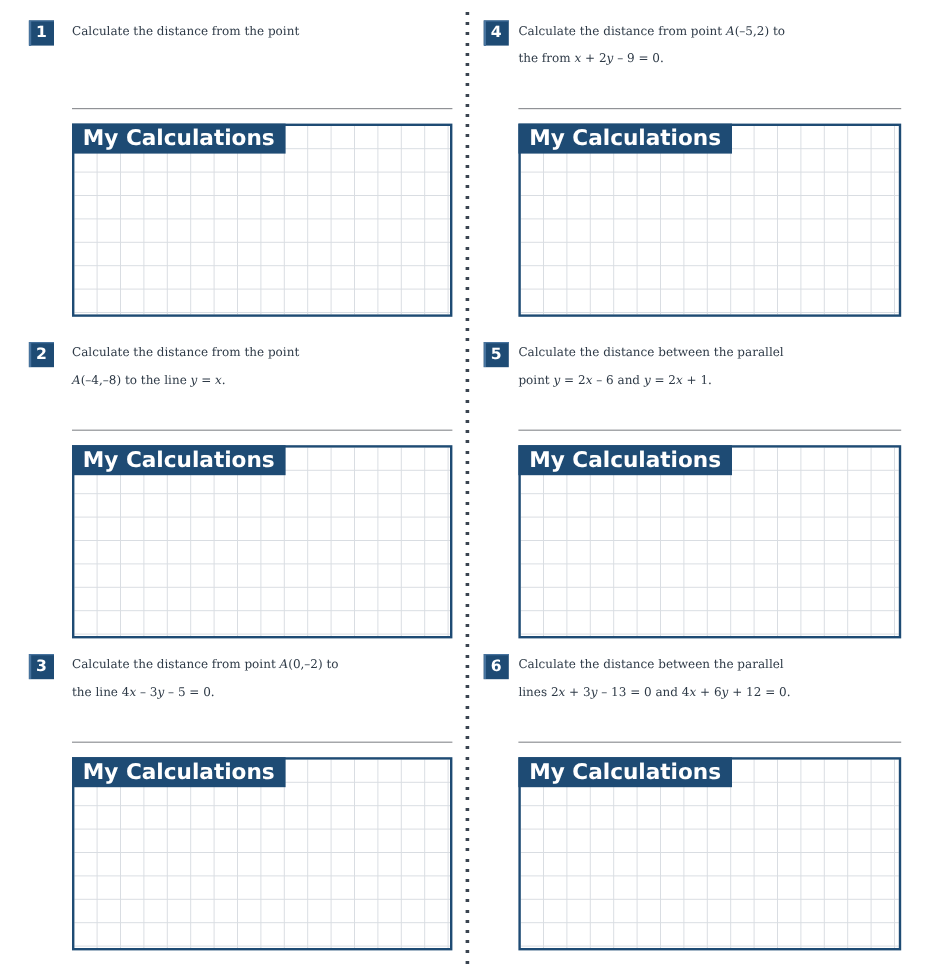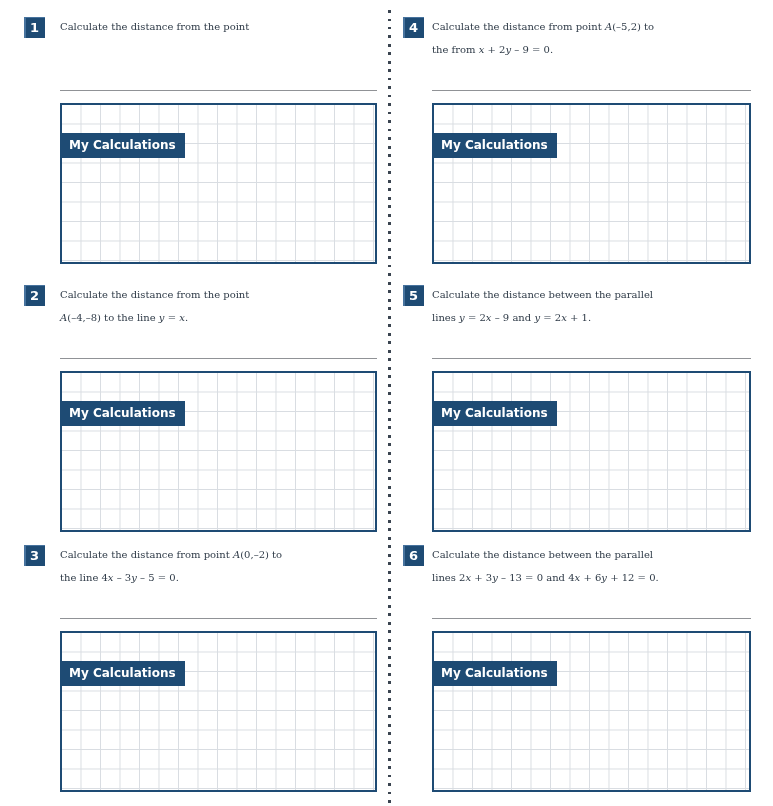"My Calculations" .calc-tab { font-size: 12px -> 18px; margin-top: 30px -> none }
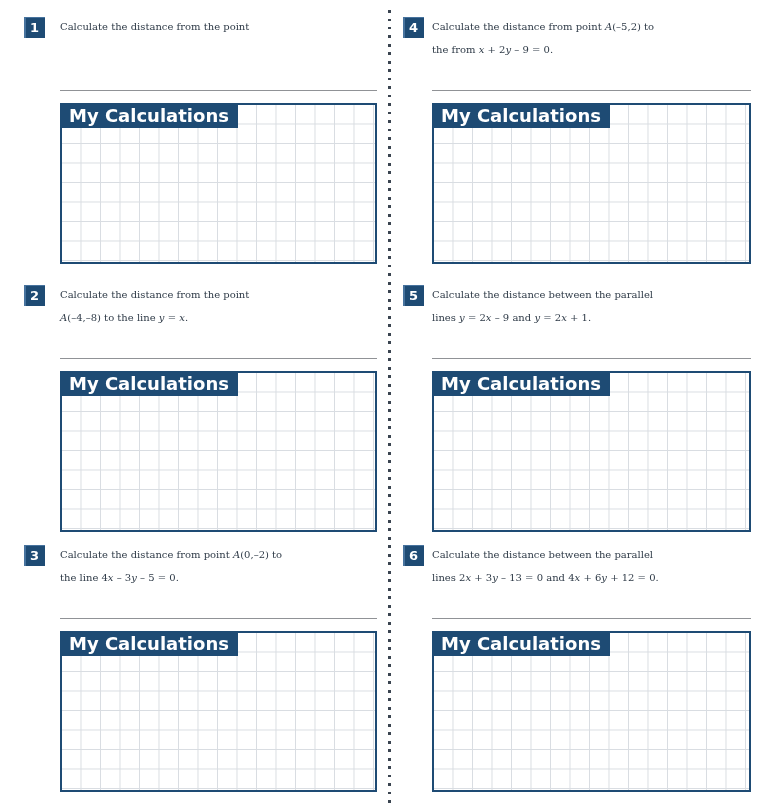"lines" span { text: lines -> point }
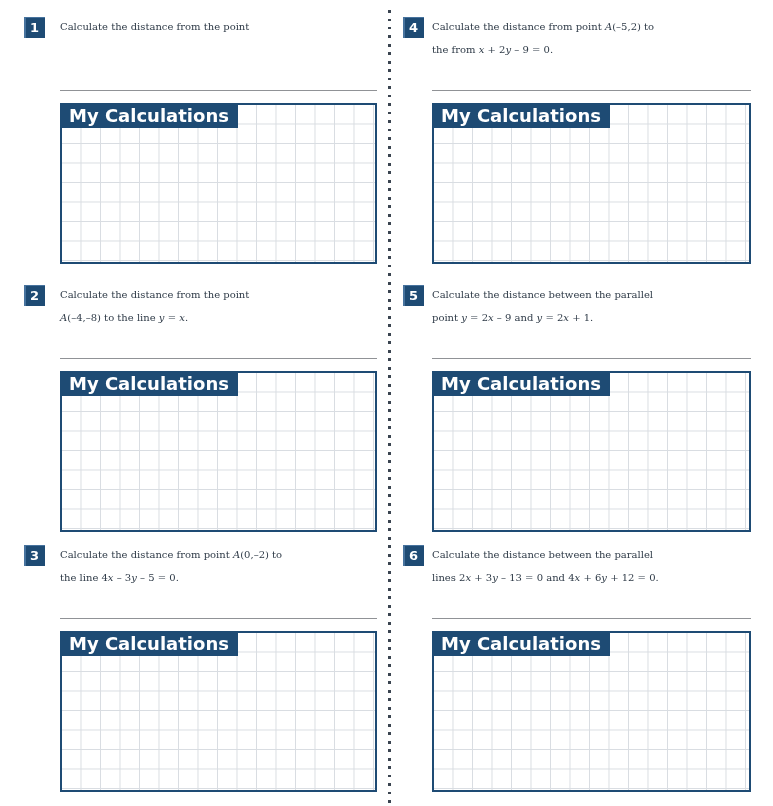"– 9 and" span { text: 9 -> 6 }
